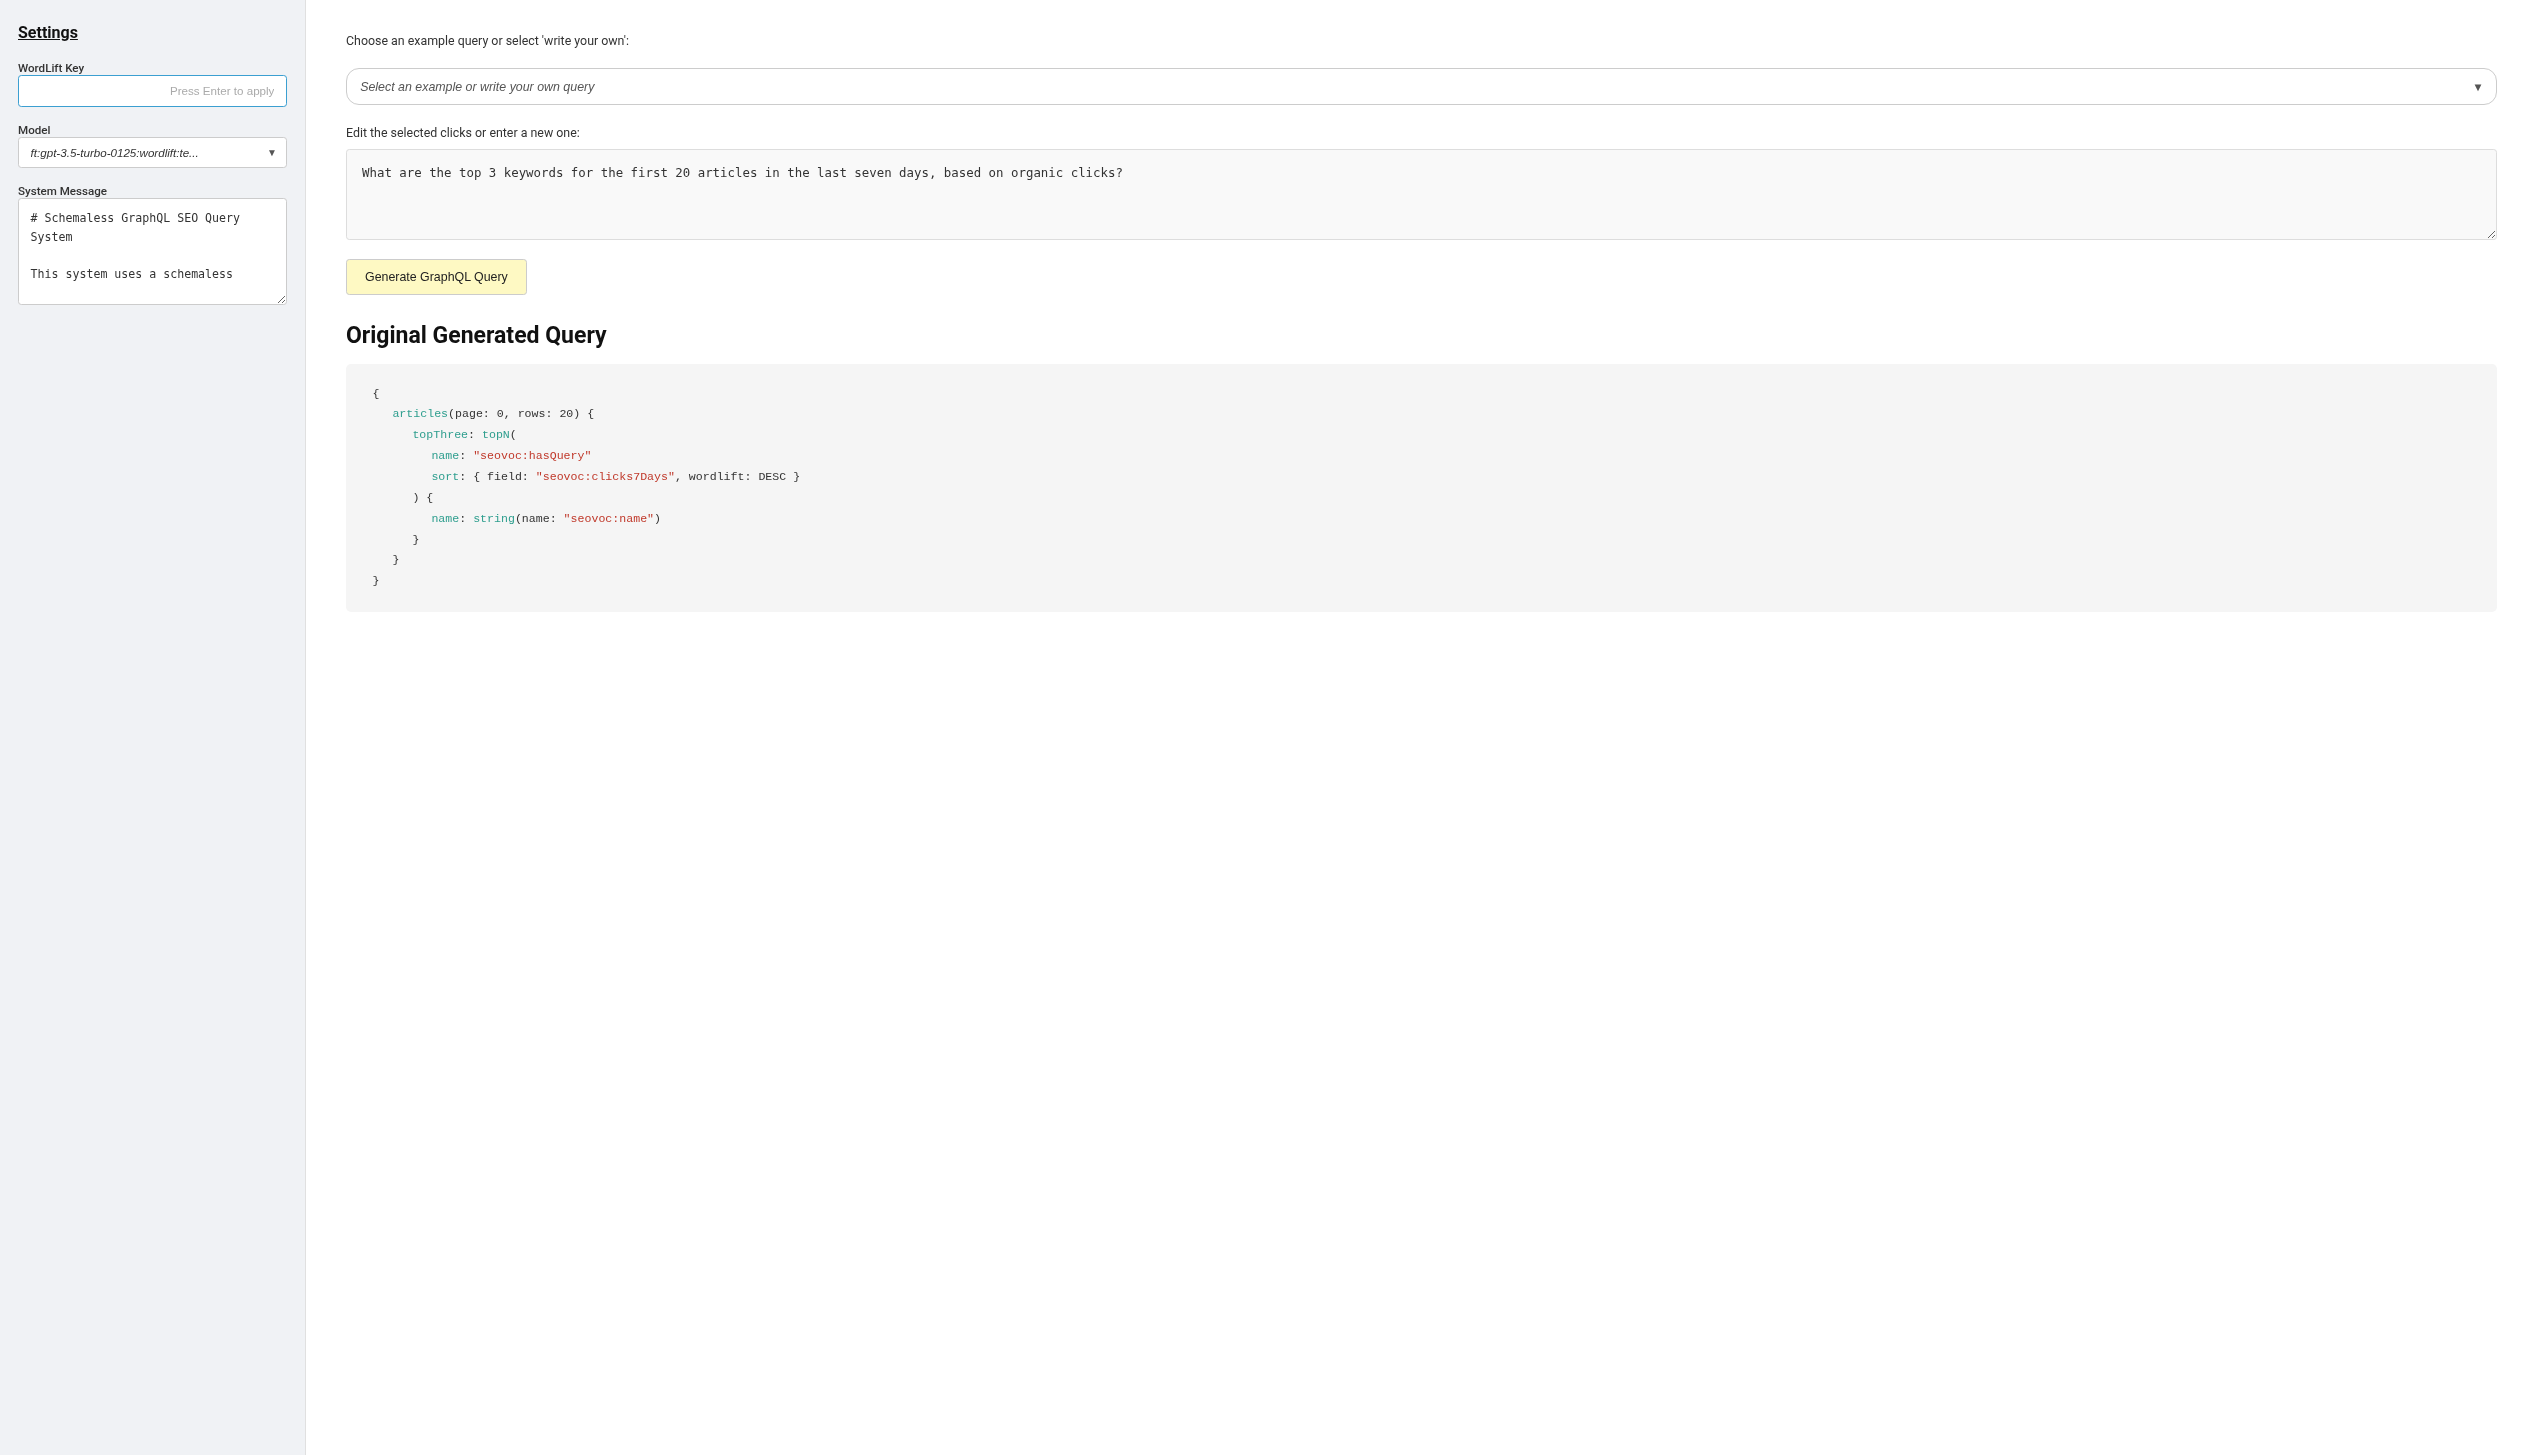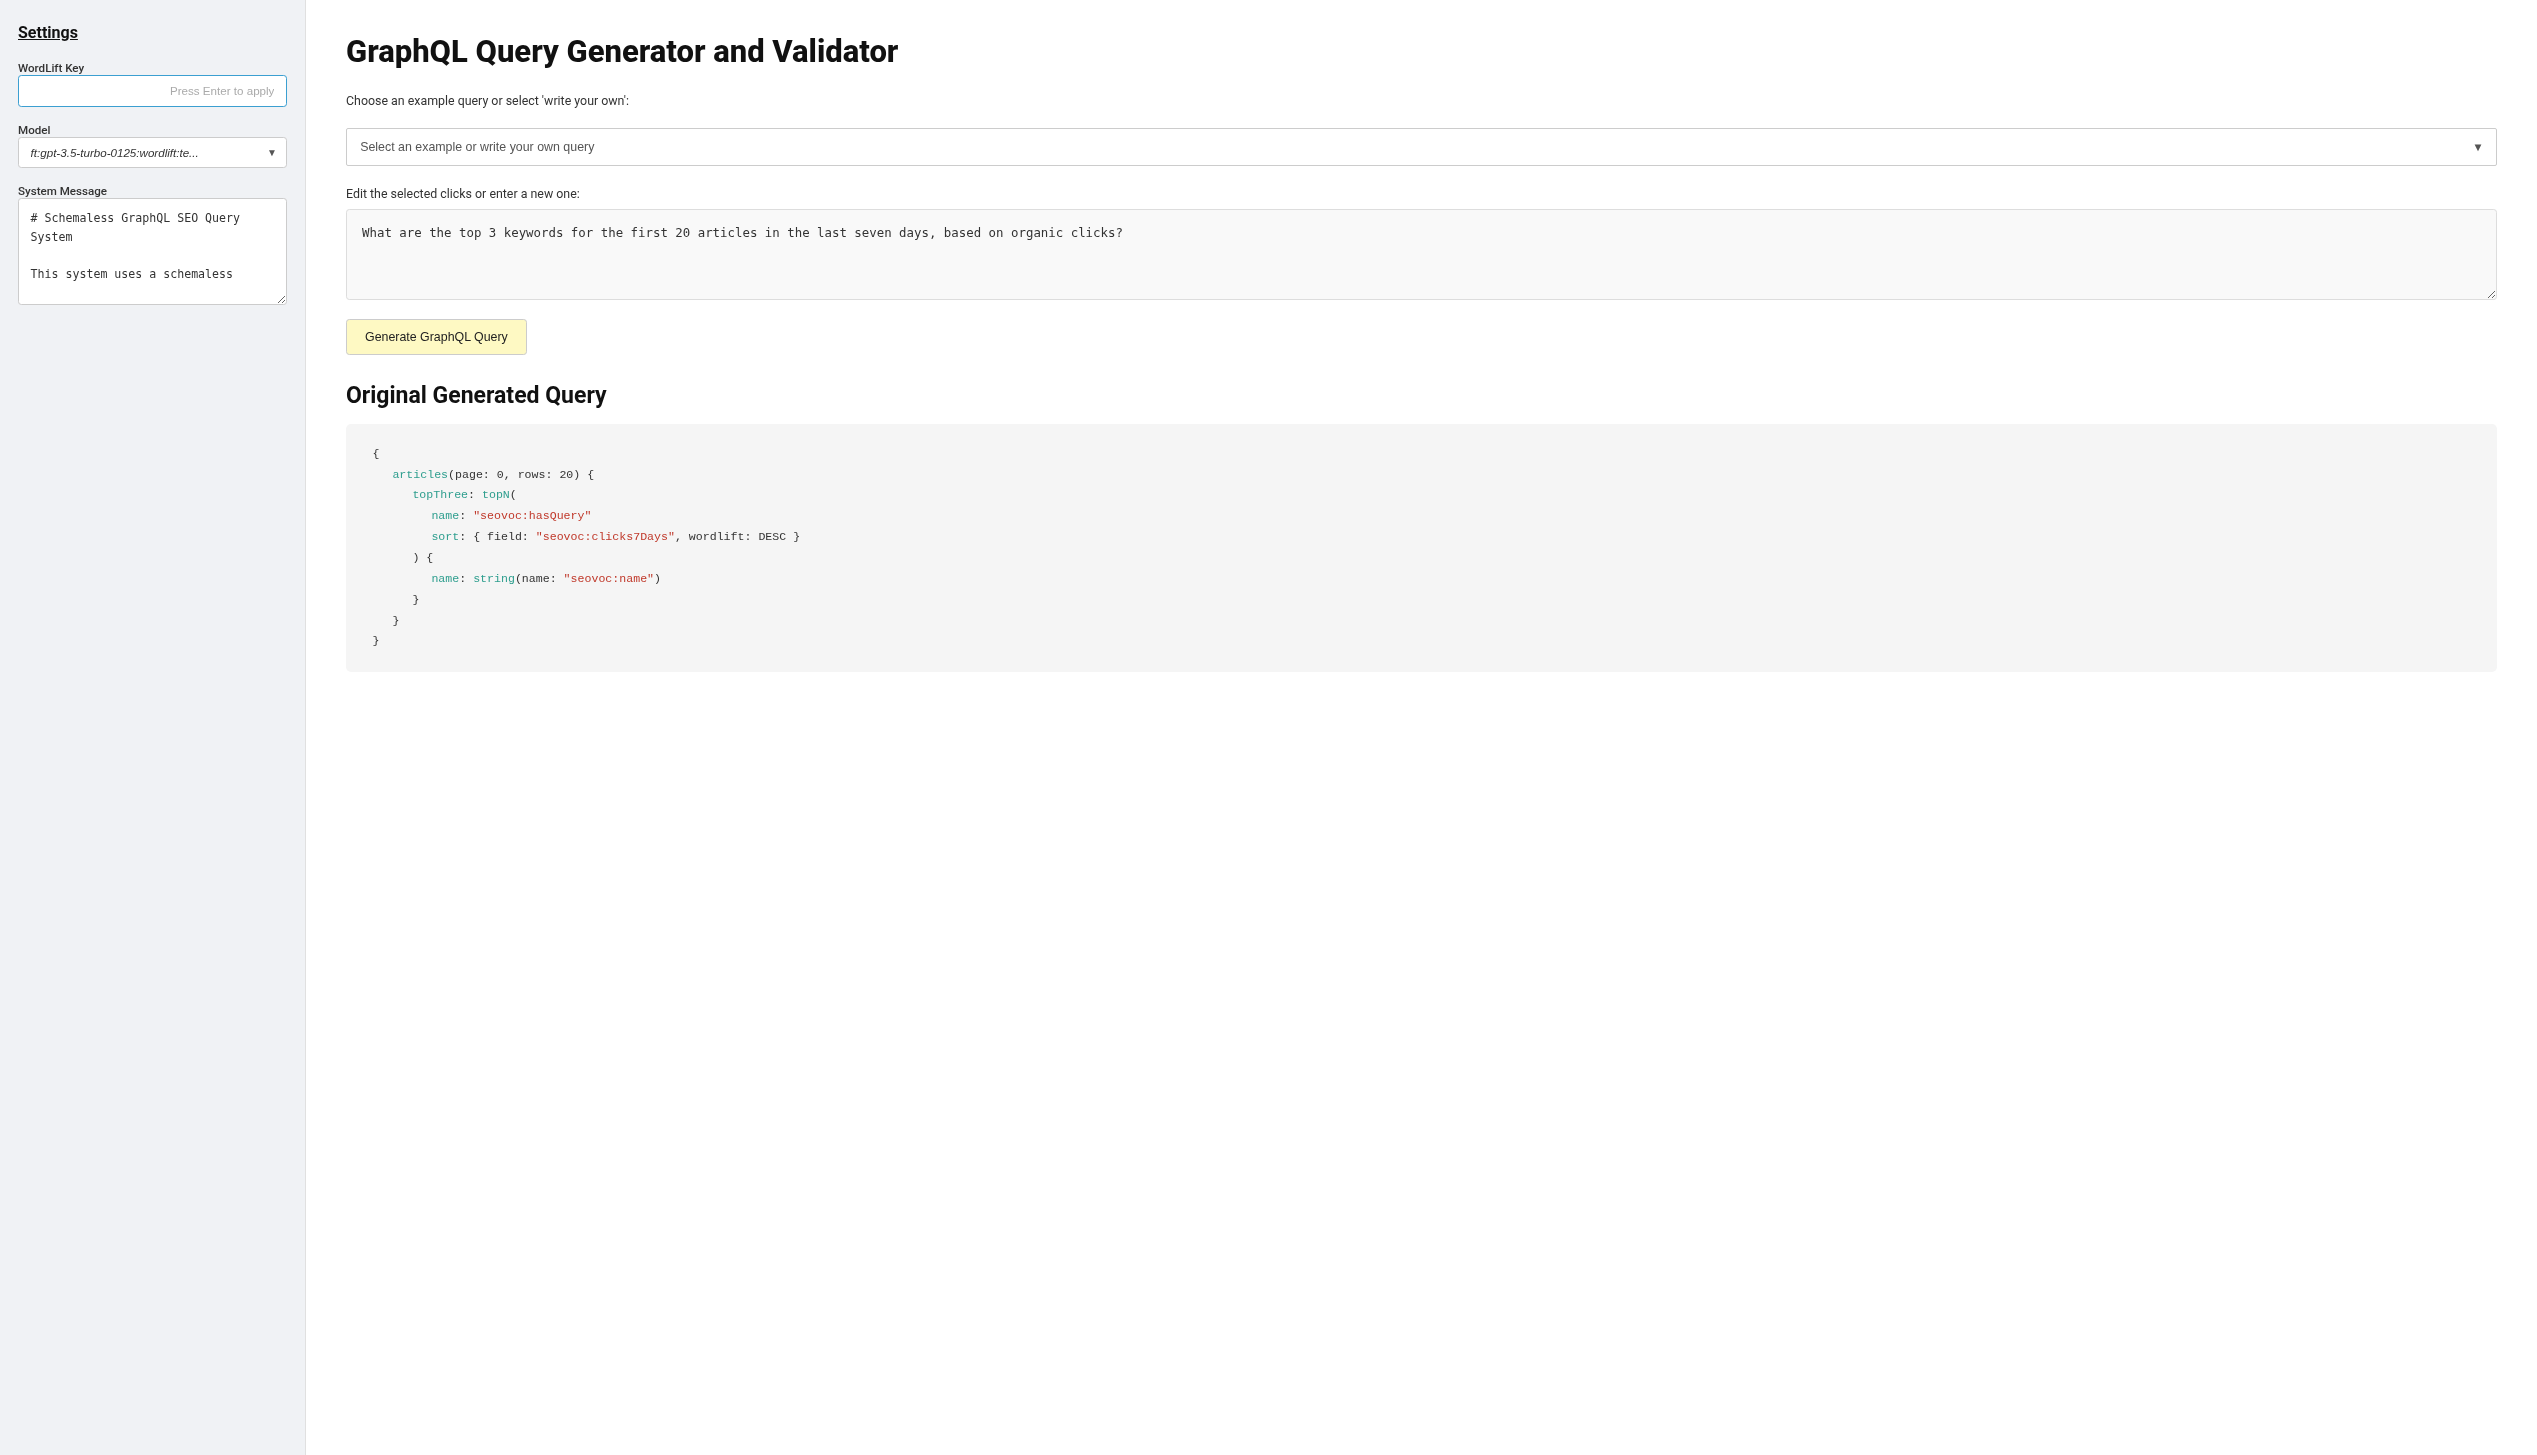"GraphQL Query Generator and Validator" h1.page-title { html: <h1>GraphQL Query Generator and Validator</h1> -> none }
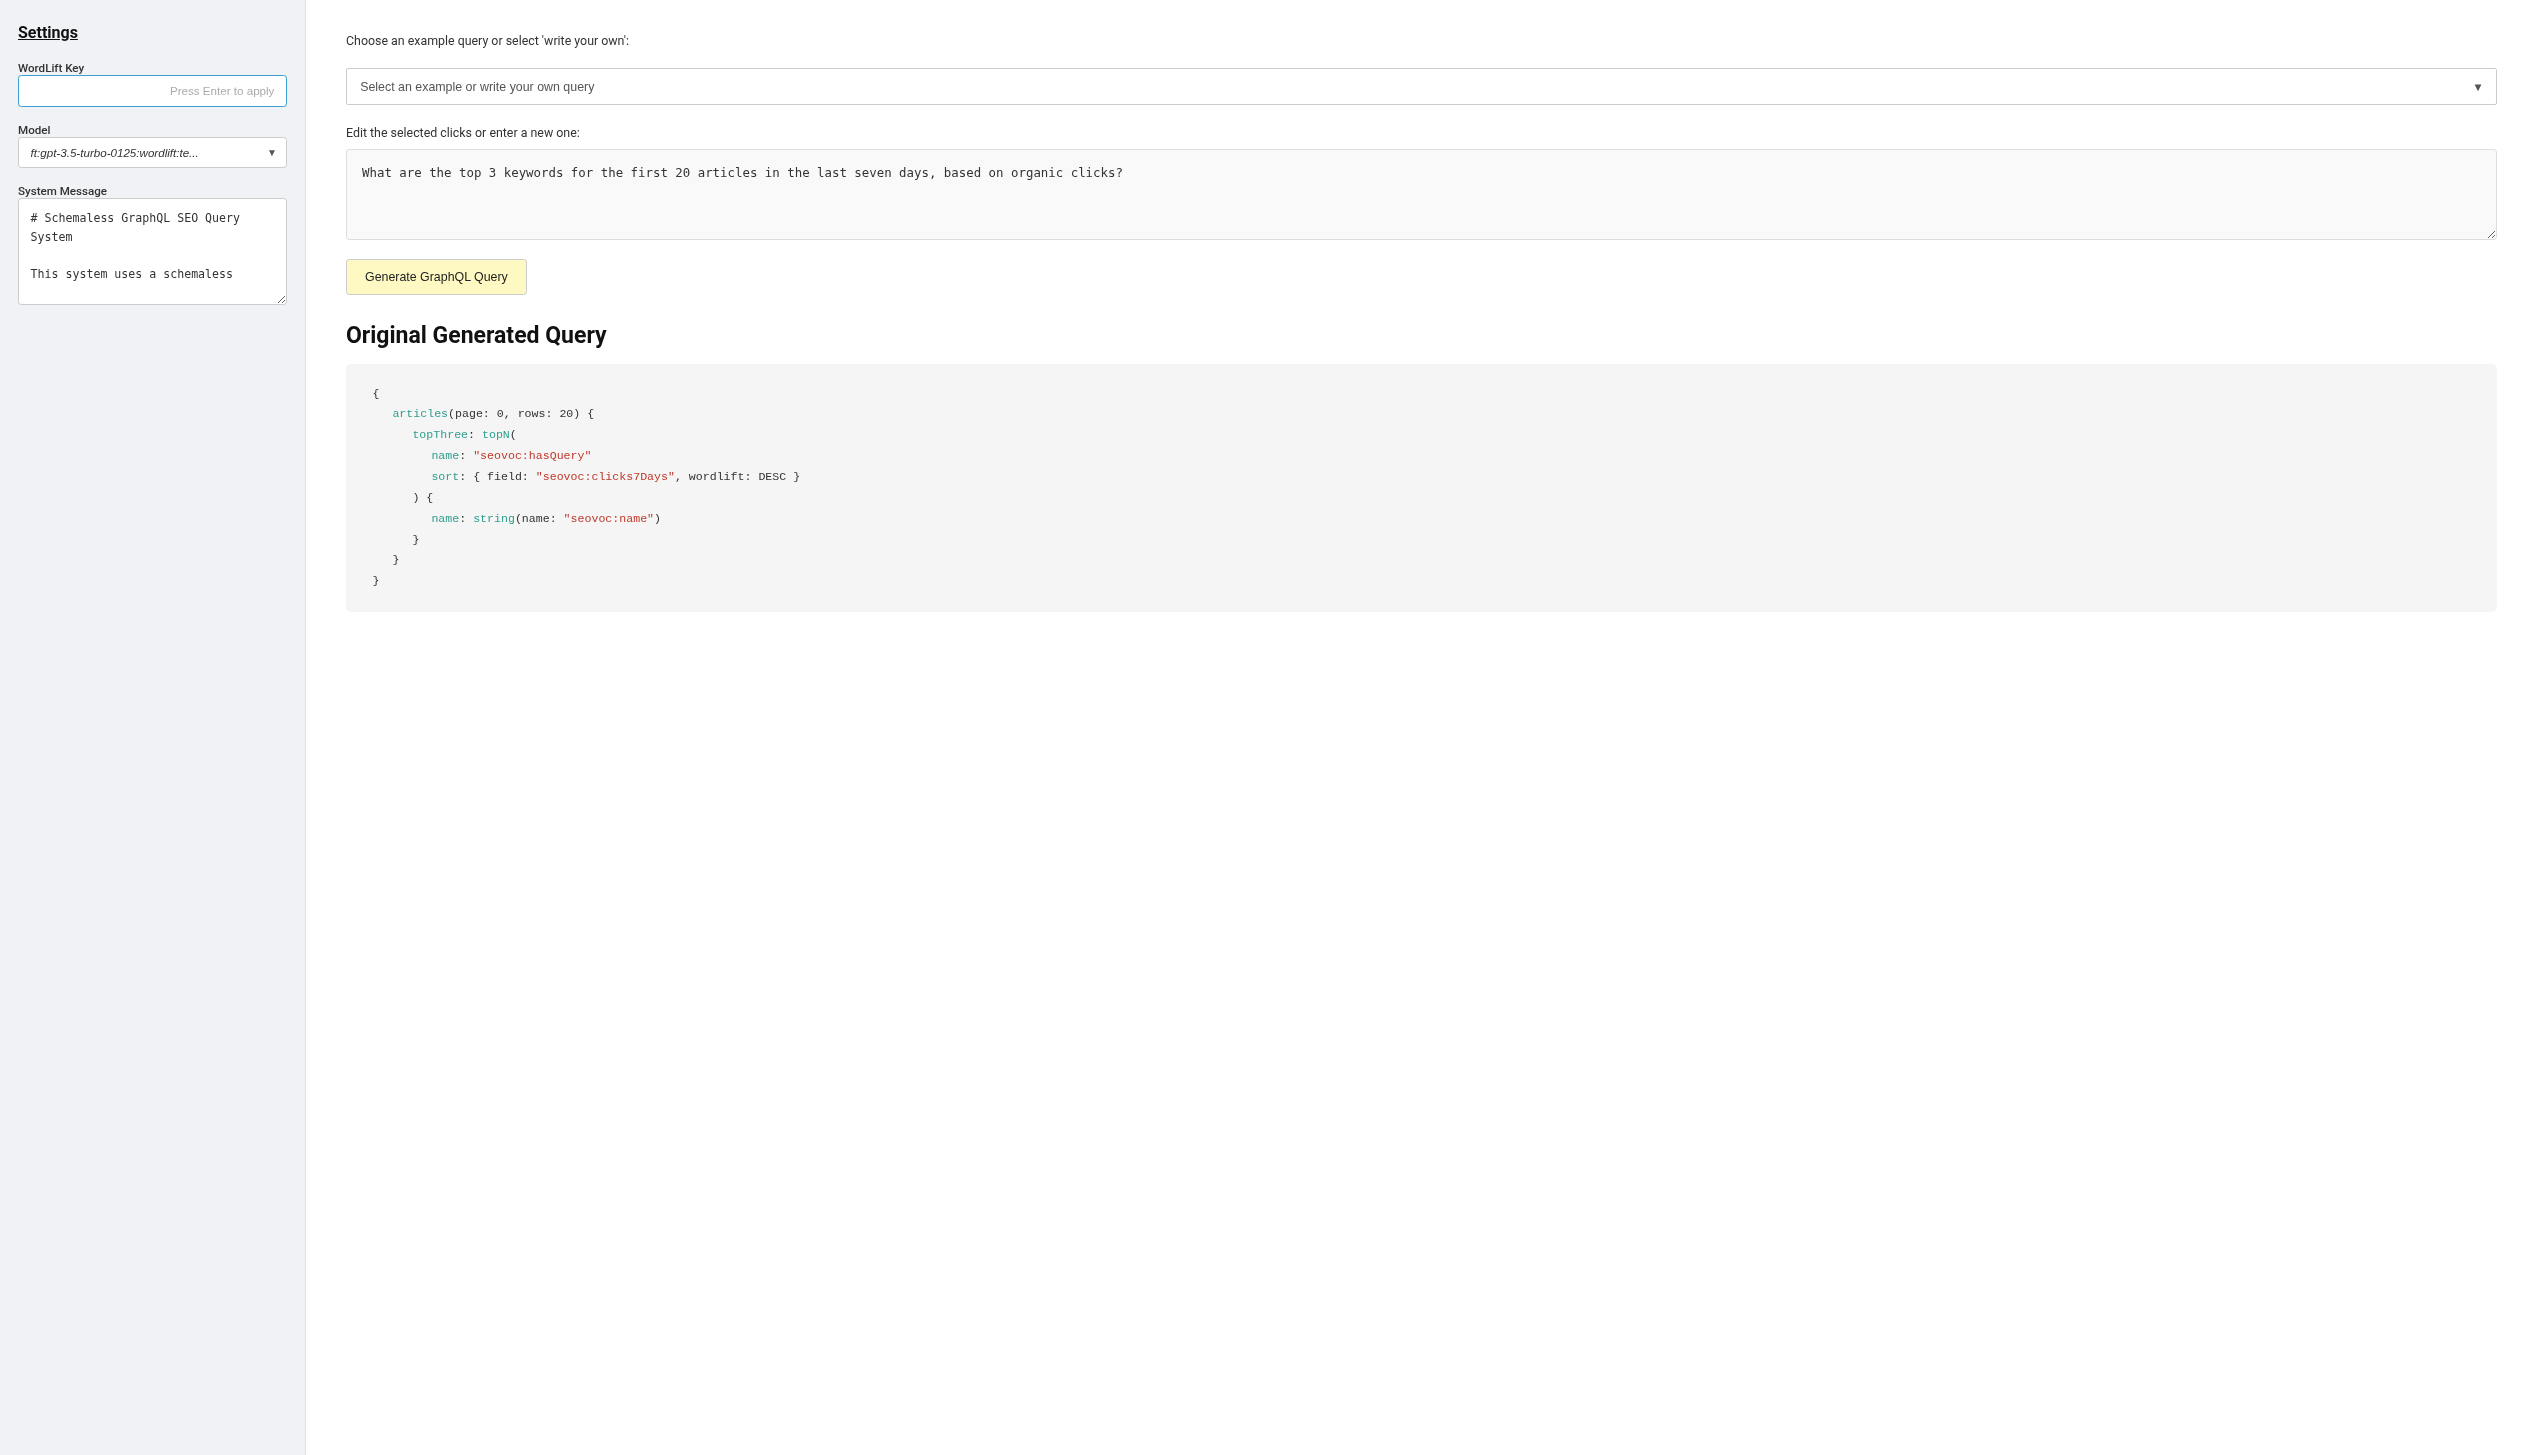"Select an example or write" .query-select { border-radius: 2px -> 13px; font-style: none -> italic }
